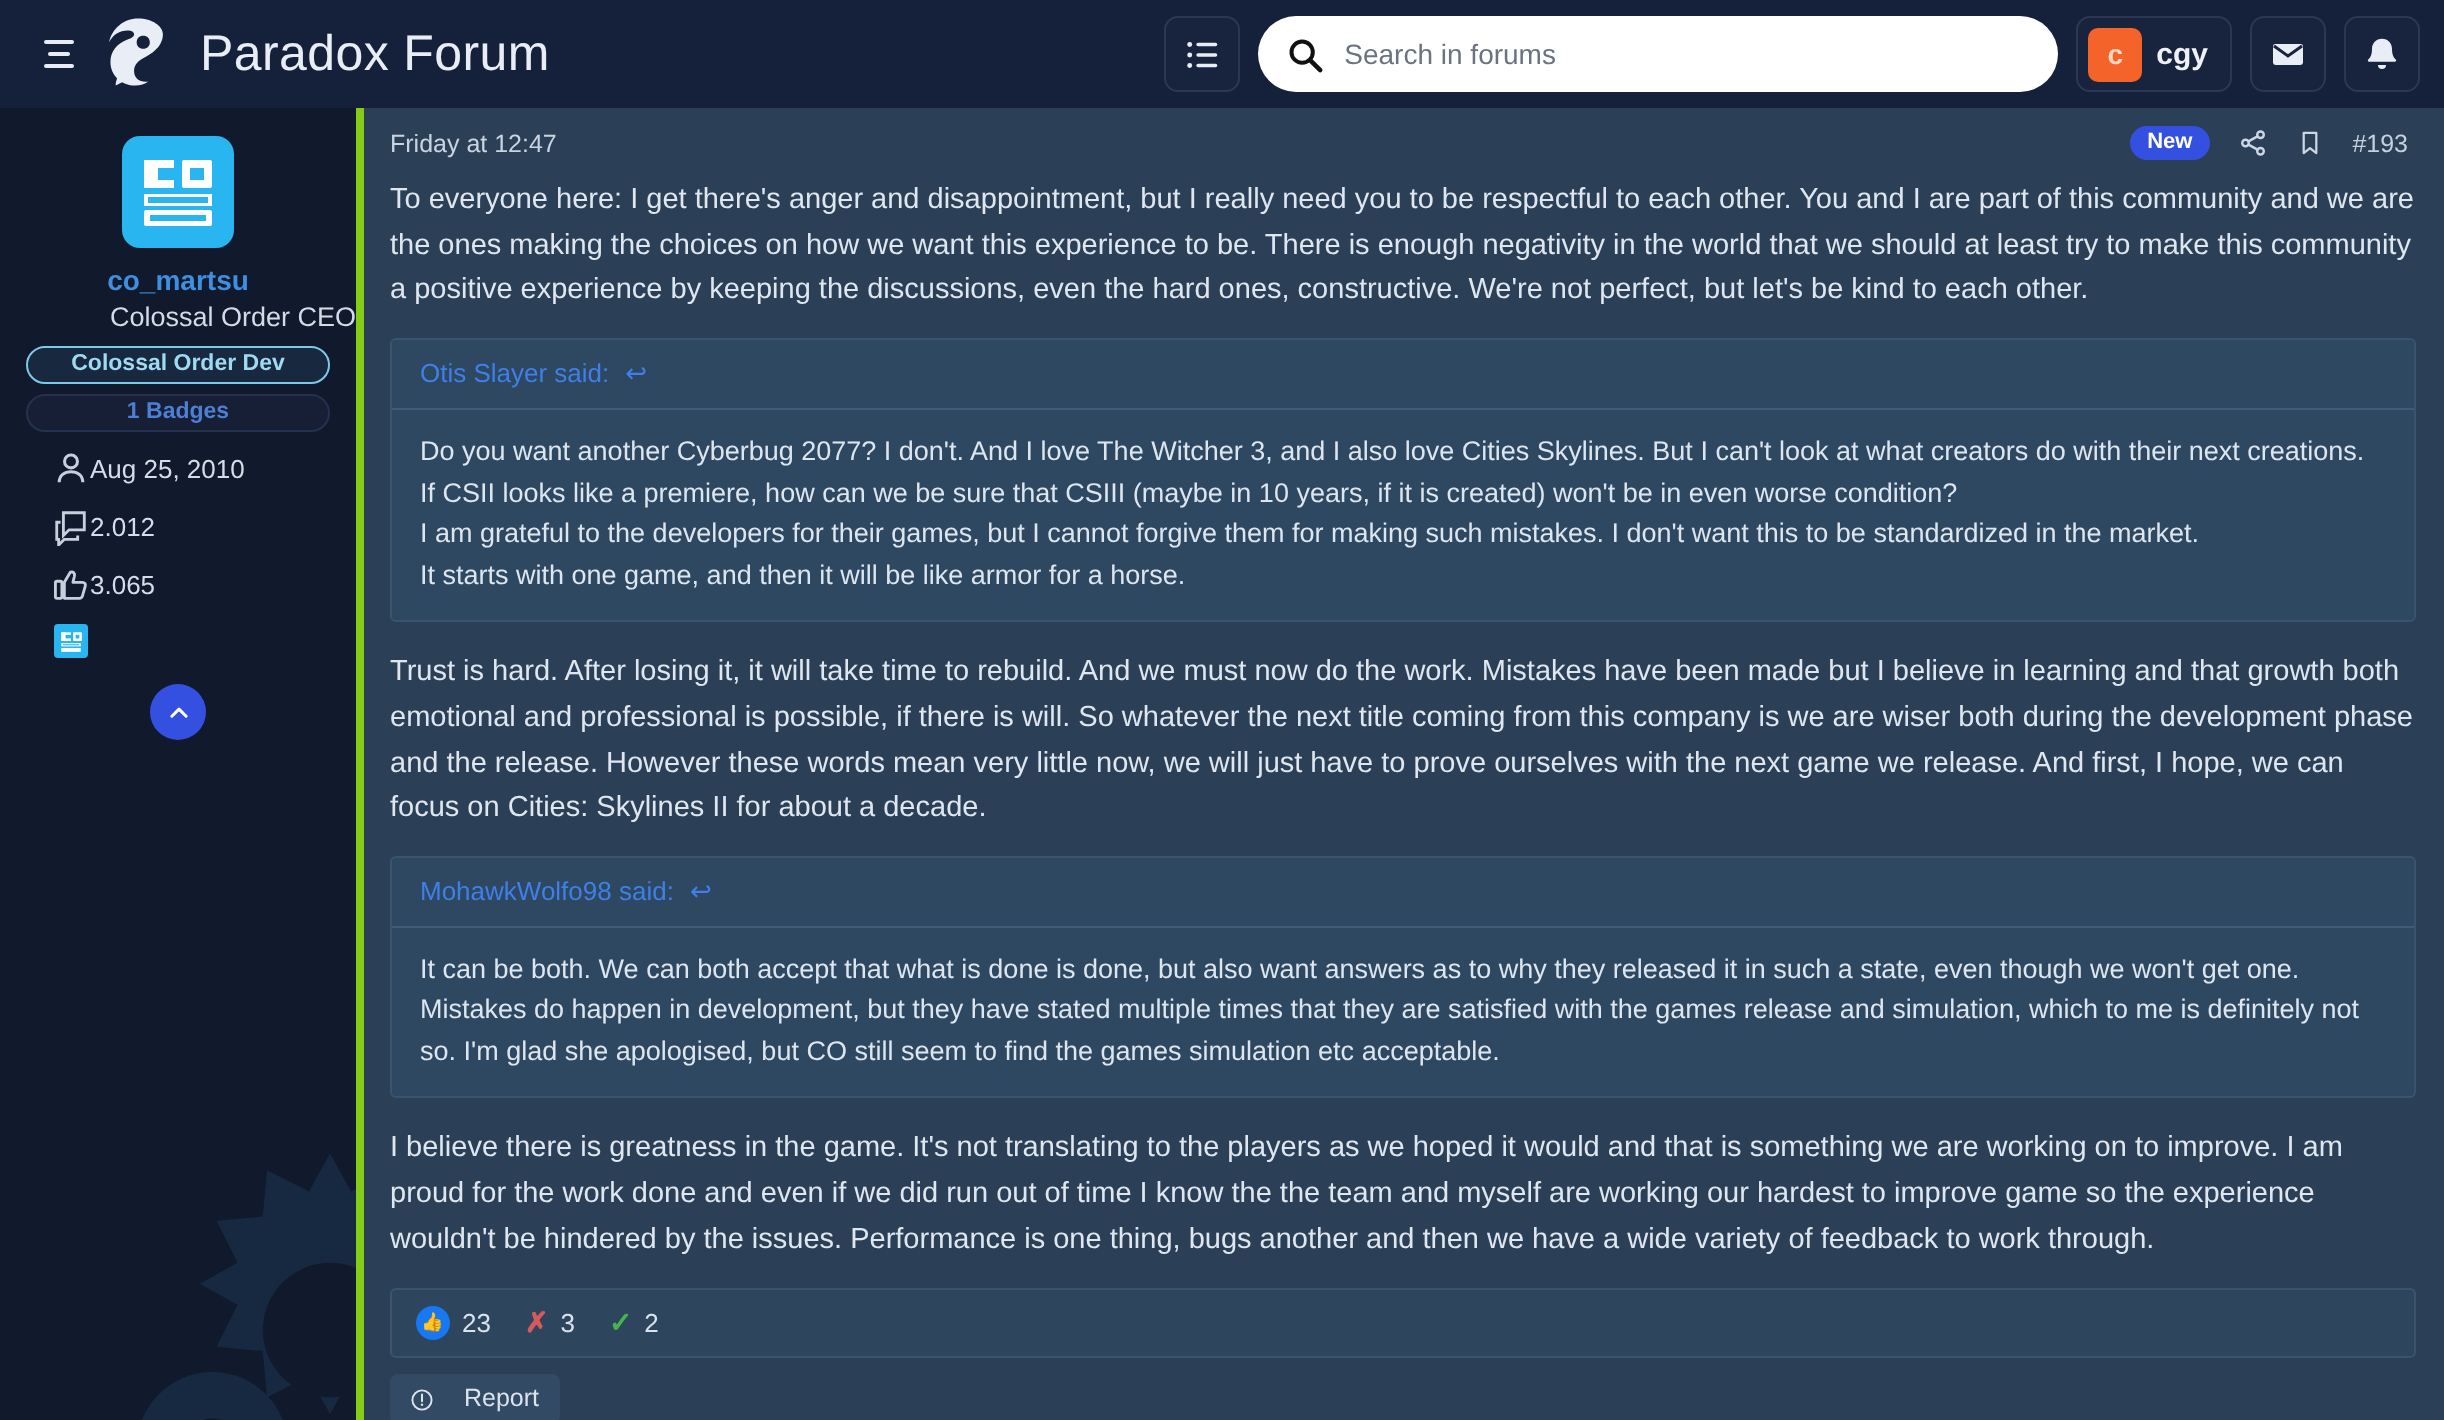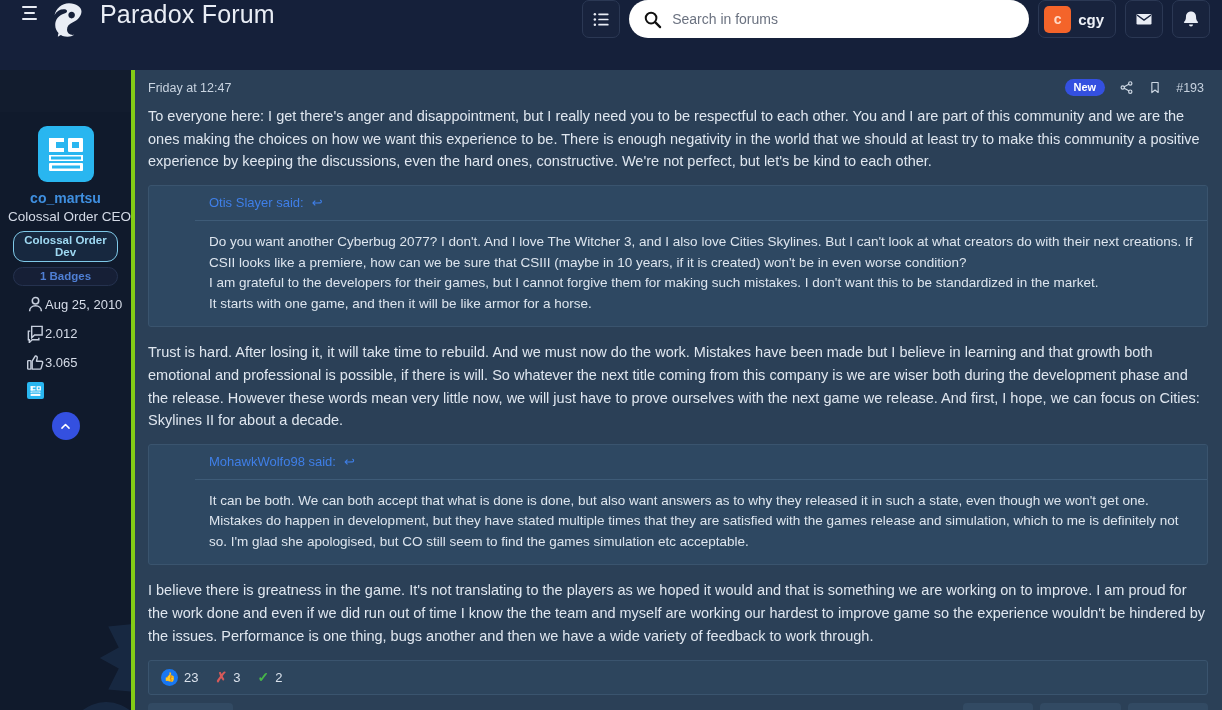"Paradox Forum" .header { align-items: flex-start -> center; height: 70px -> 54px }
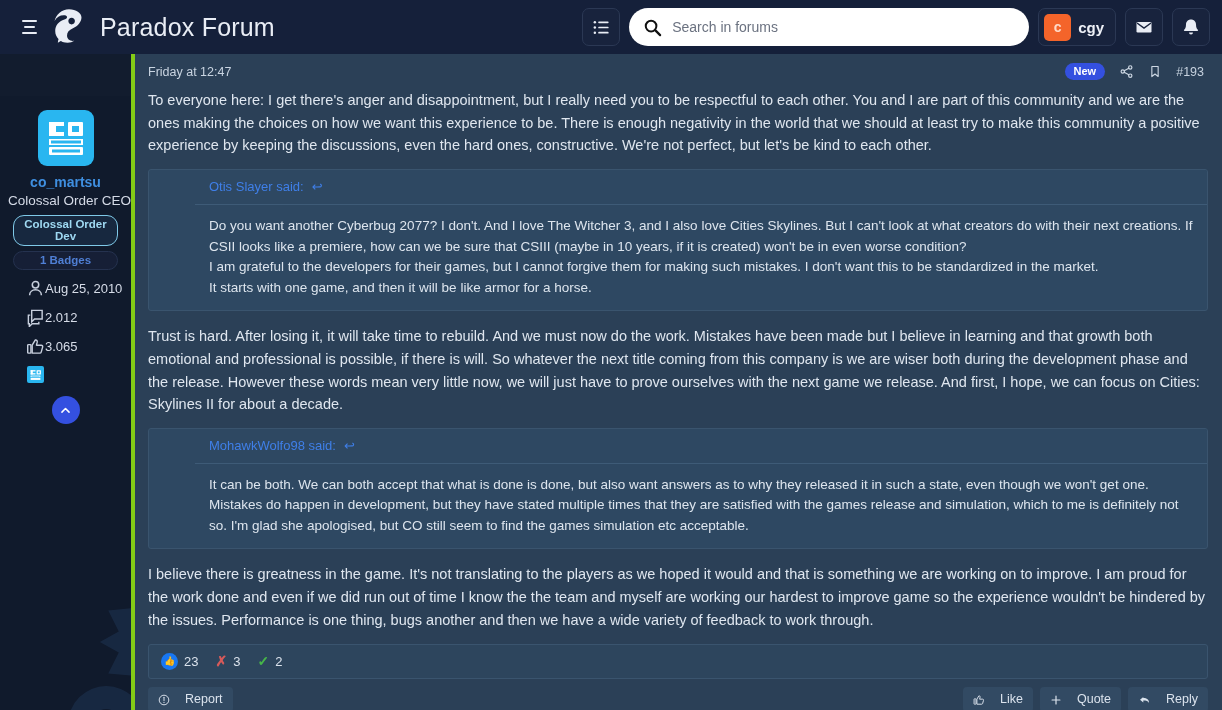"co_martsu" .sidebar { margin-top: 42px -> none; width: 131px -> 178px }
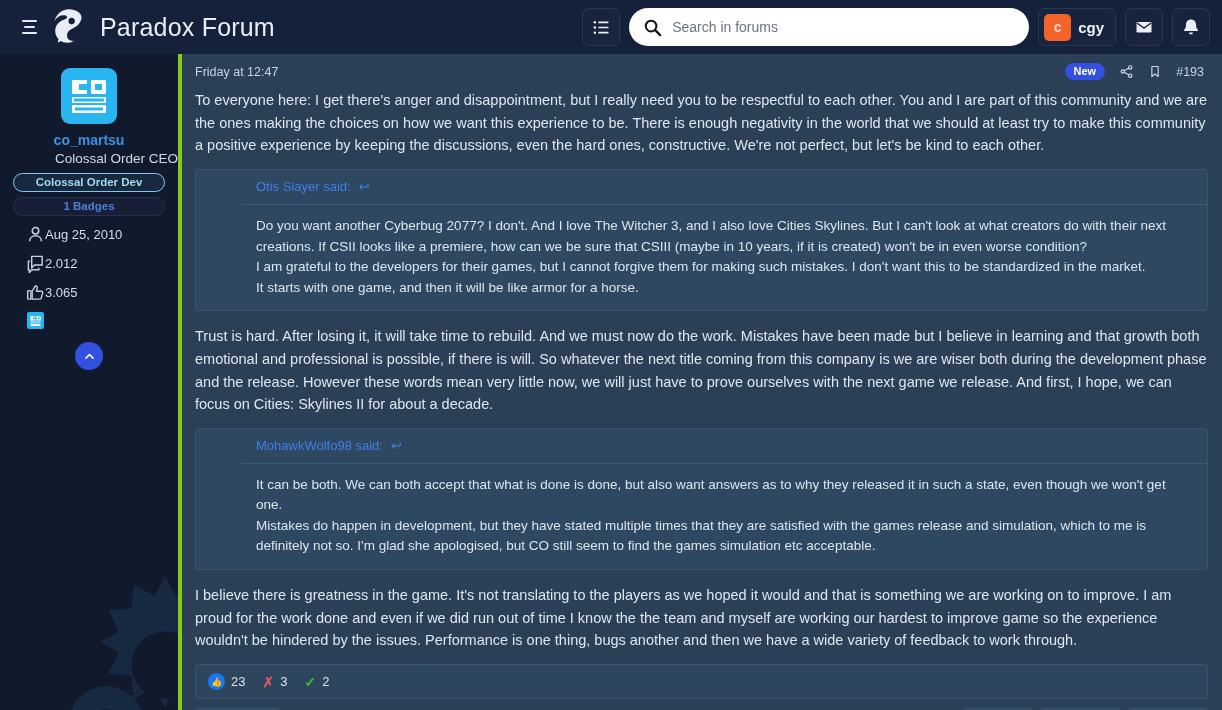"Otis Slayer said:" .quote { padding-left: 46px -> none }
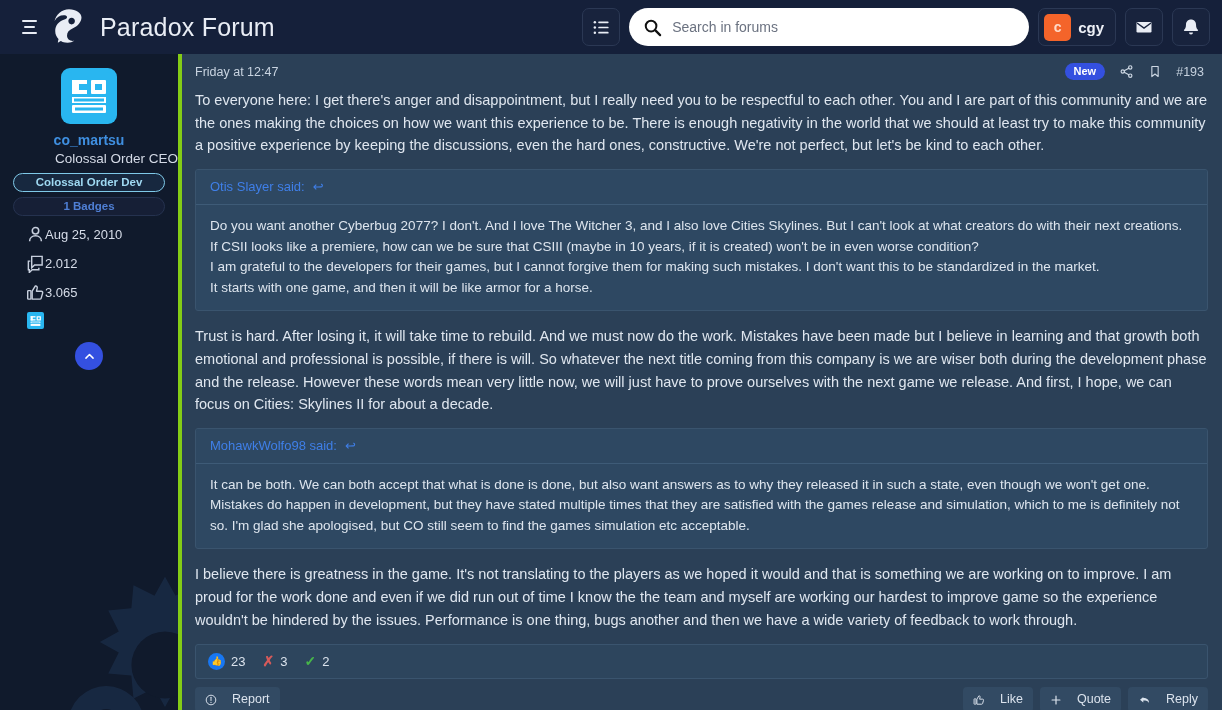"Like" div.actions-right { html: <div> <button> <svg> <rect></rect> <path></path> </svg> <span>Like</span> </button> <button> <svg> <line></line> <line></line> </svg> <span>Quote</span> </button> <button> <svg> <path></path> </svg> <span>Reply</span> </button> </div> -> none }
